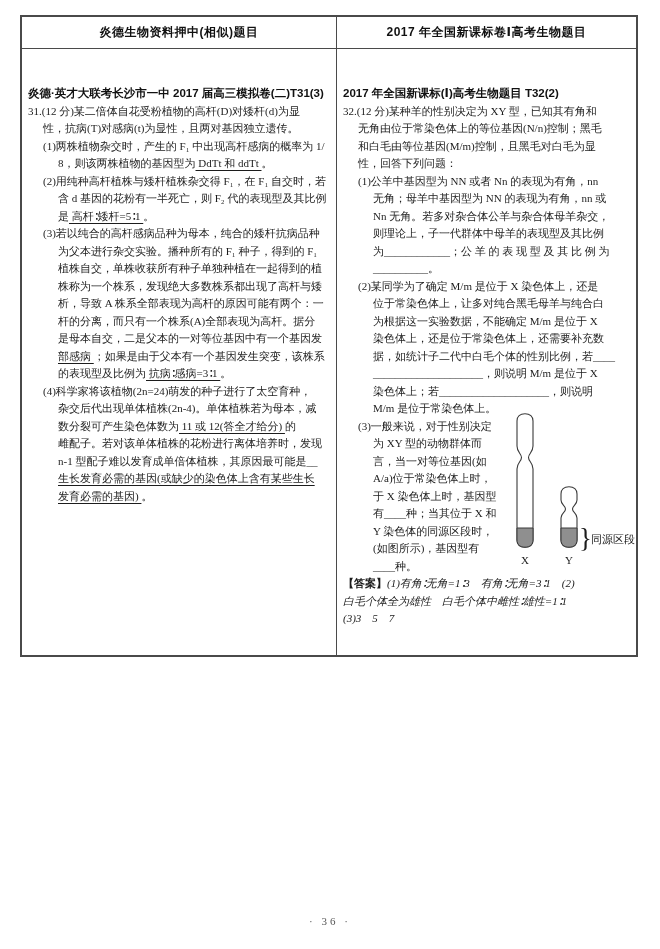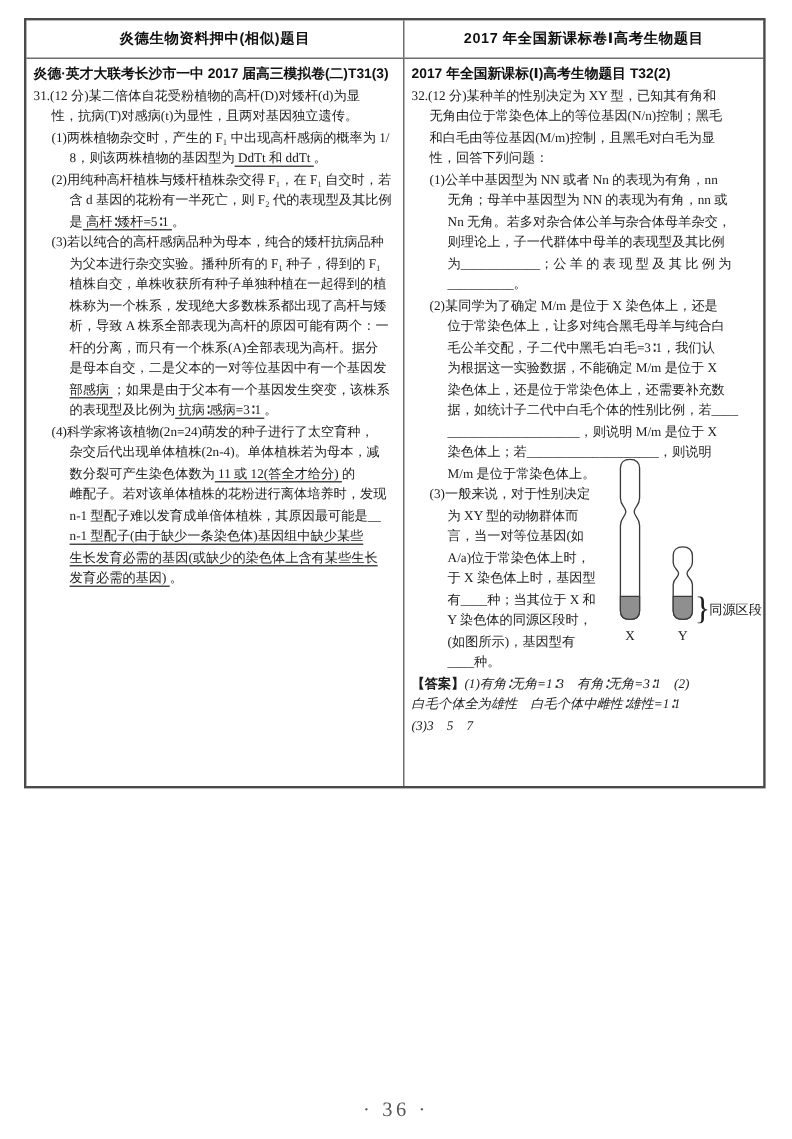"炎德·英才大联考长沙市一中 2017 届高三模拟卷(二)T31(3)" .content { margin-top: none -> 31px }
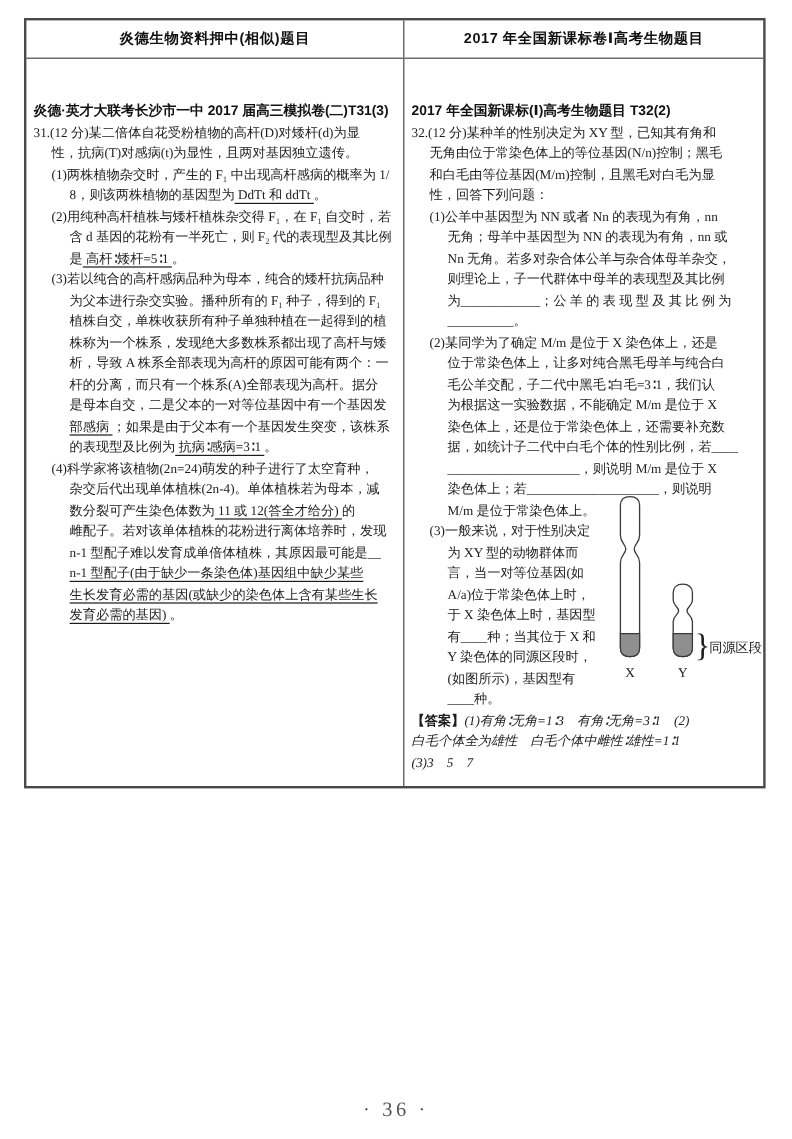"毛公羊交配，子二代中黑毛∶白毛=3∶1，我们认" div.line { html: <div><span>毛公羊交配，子二代中黑毛∶白毛=3∶1，我们认</span></div> -> none }
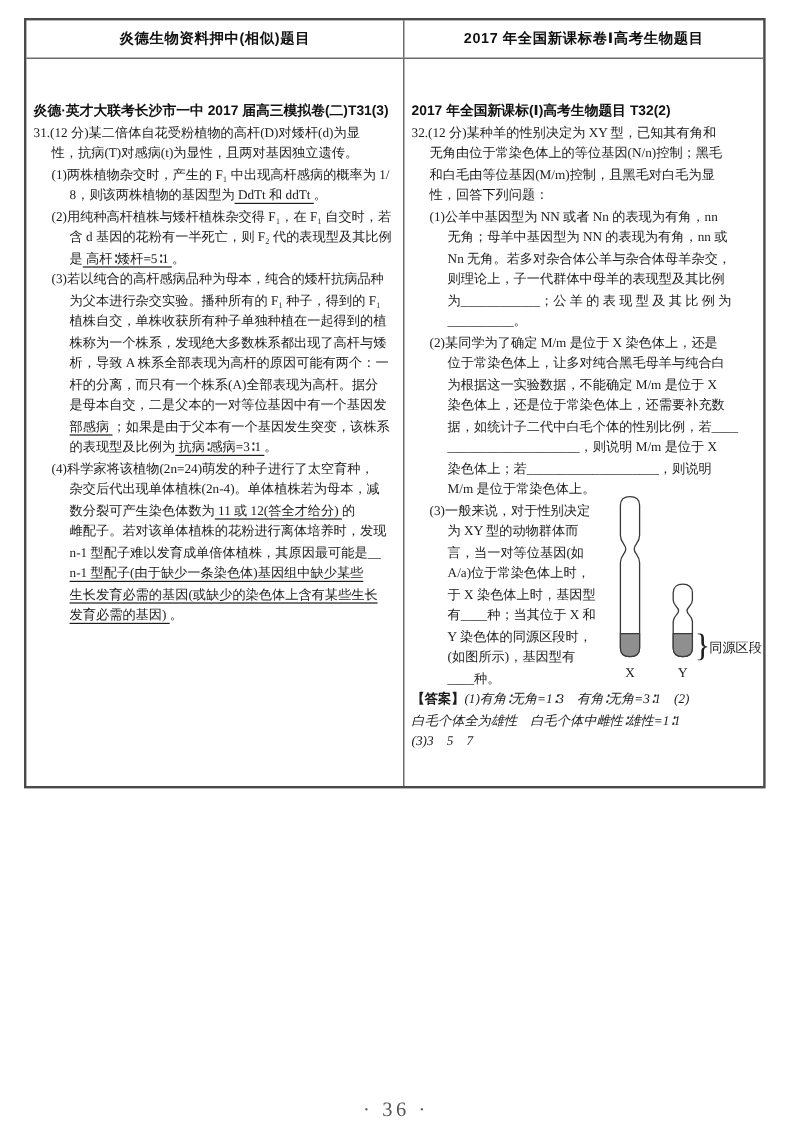"n-1 型配子(由于缺少一条染色体)基因组中缺少某些" div.line { html: <div><span>n-1 型配子(由于缺少一条染色体)基因组中缺少某些</span></div> -> none }
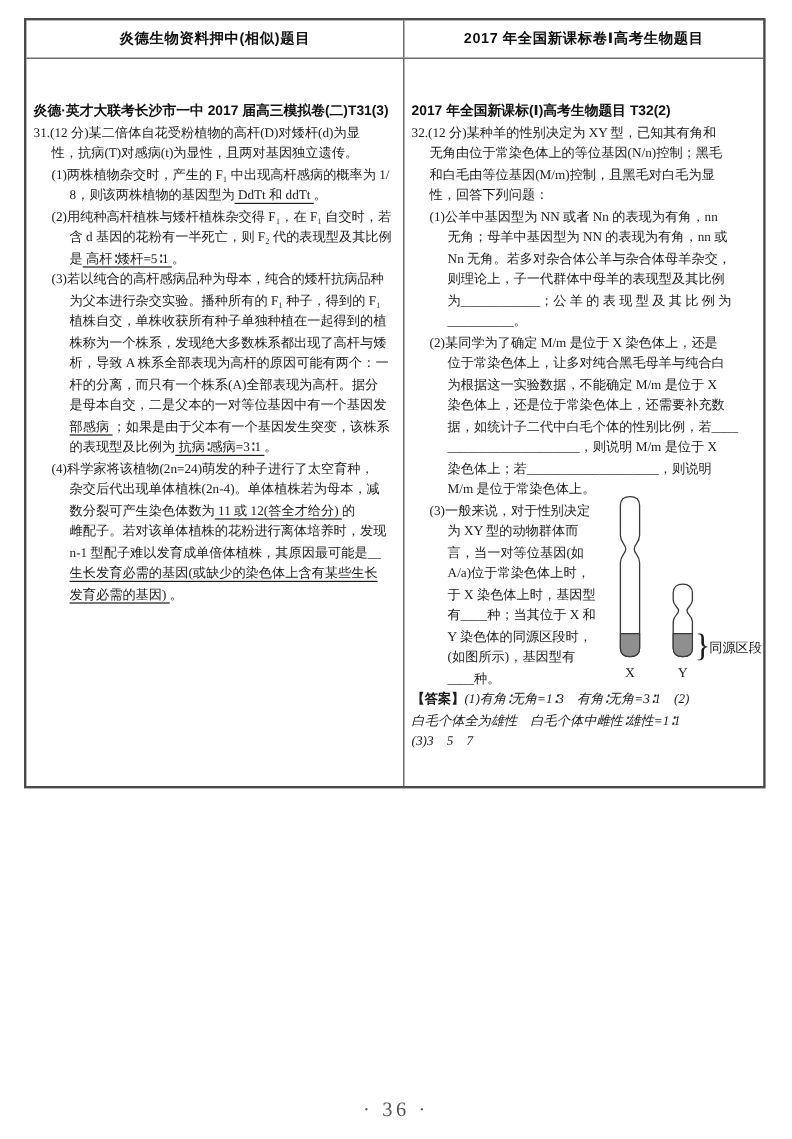"· 36 ·" .page-number { font-size: 17px -> 11px }
